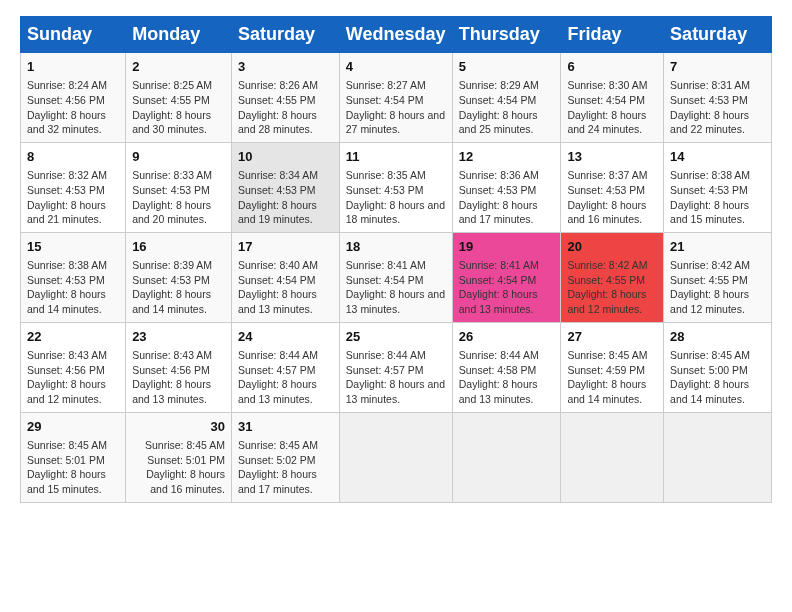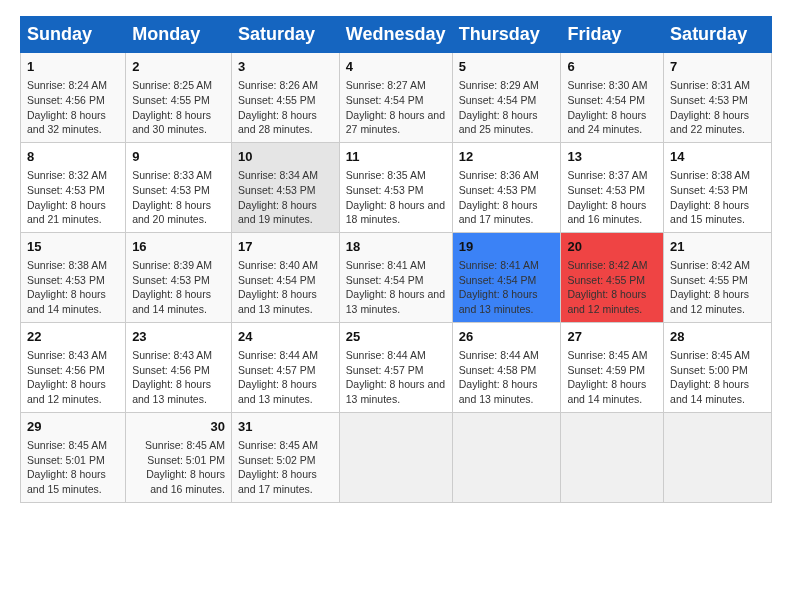"19" td { background: #3b82f6 -> #ec4899 }
